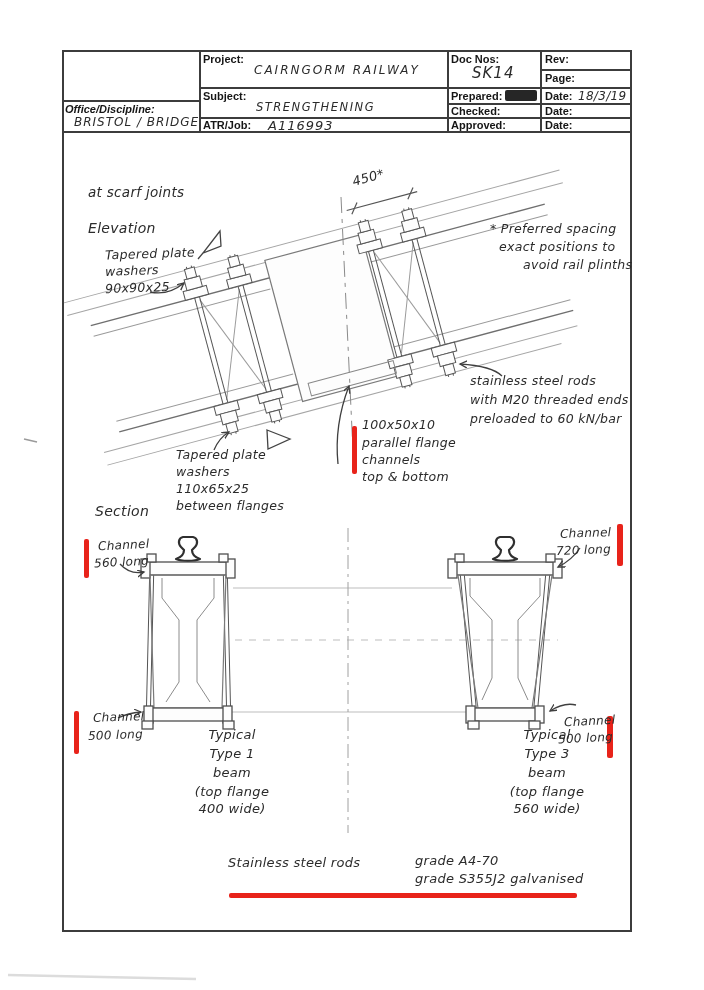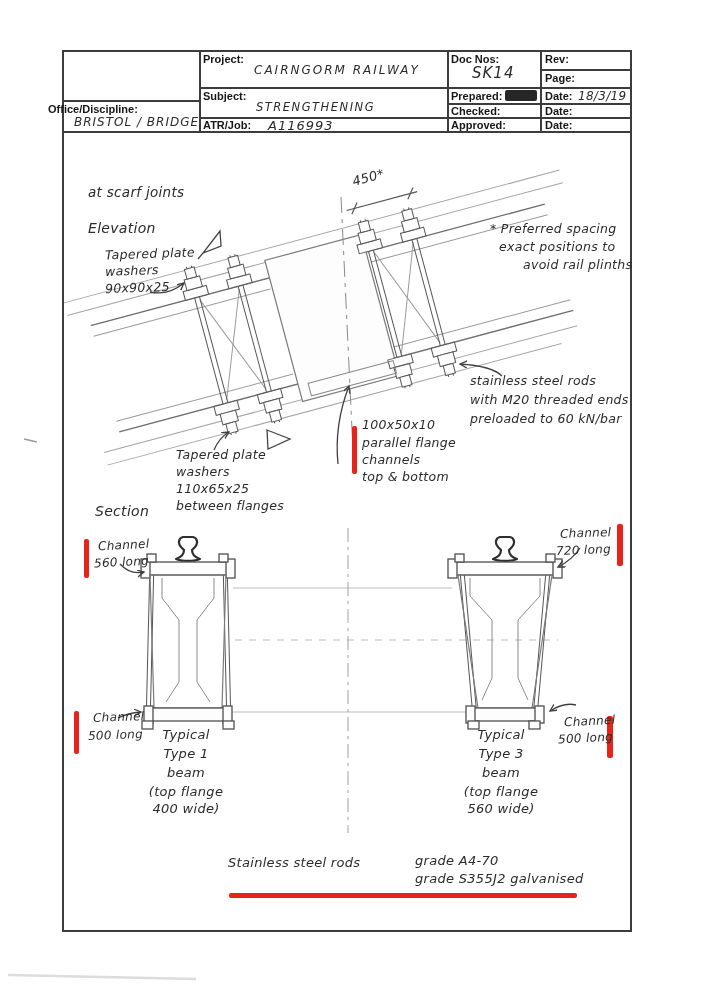"Office/Discipline:" div.lbl { font-style: none -> italic; left: 48px -> 65px }
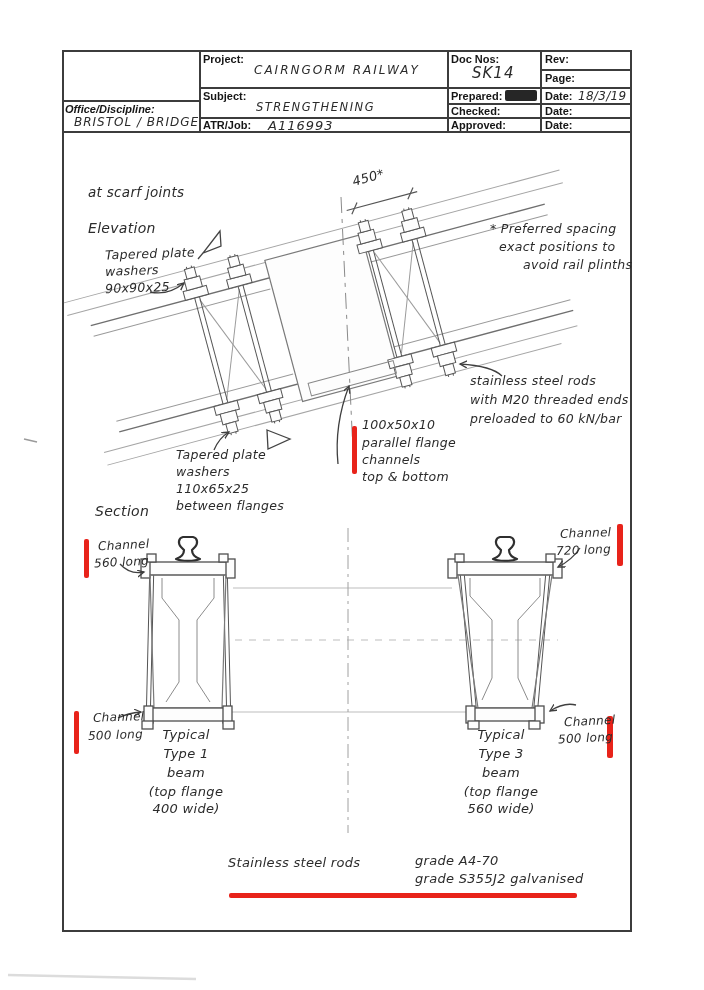"Typical" .ctr { padding-left: none -> 46px }
